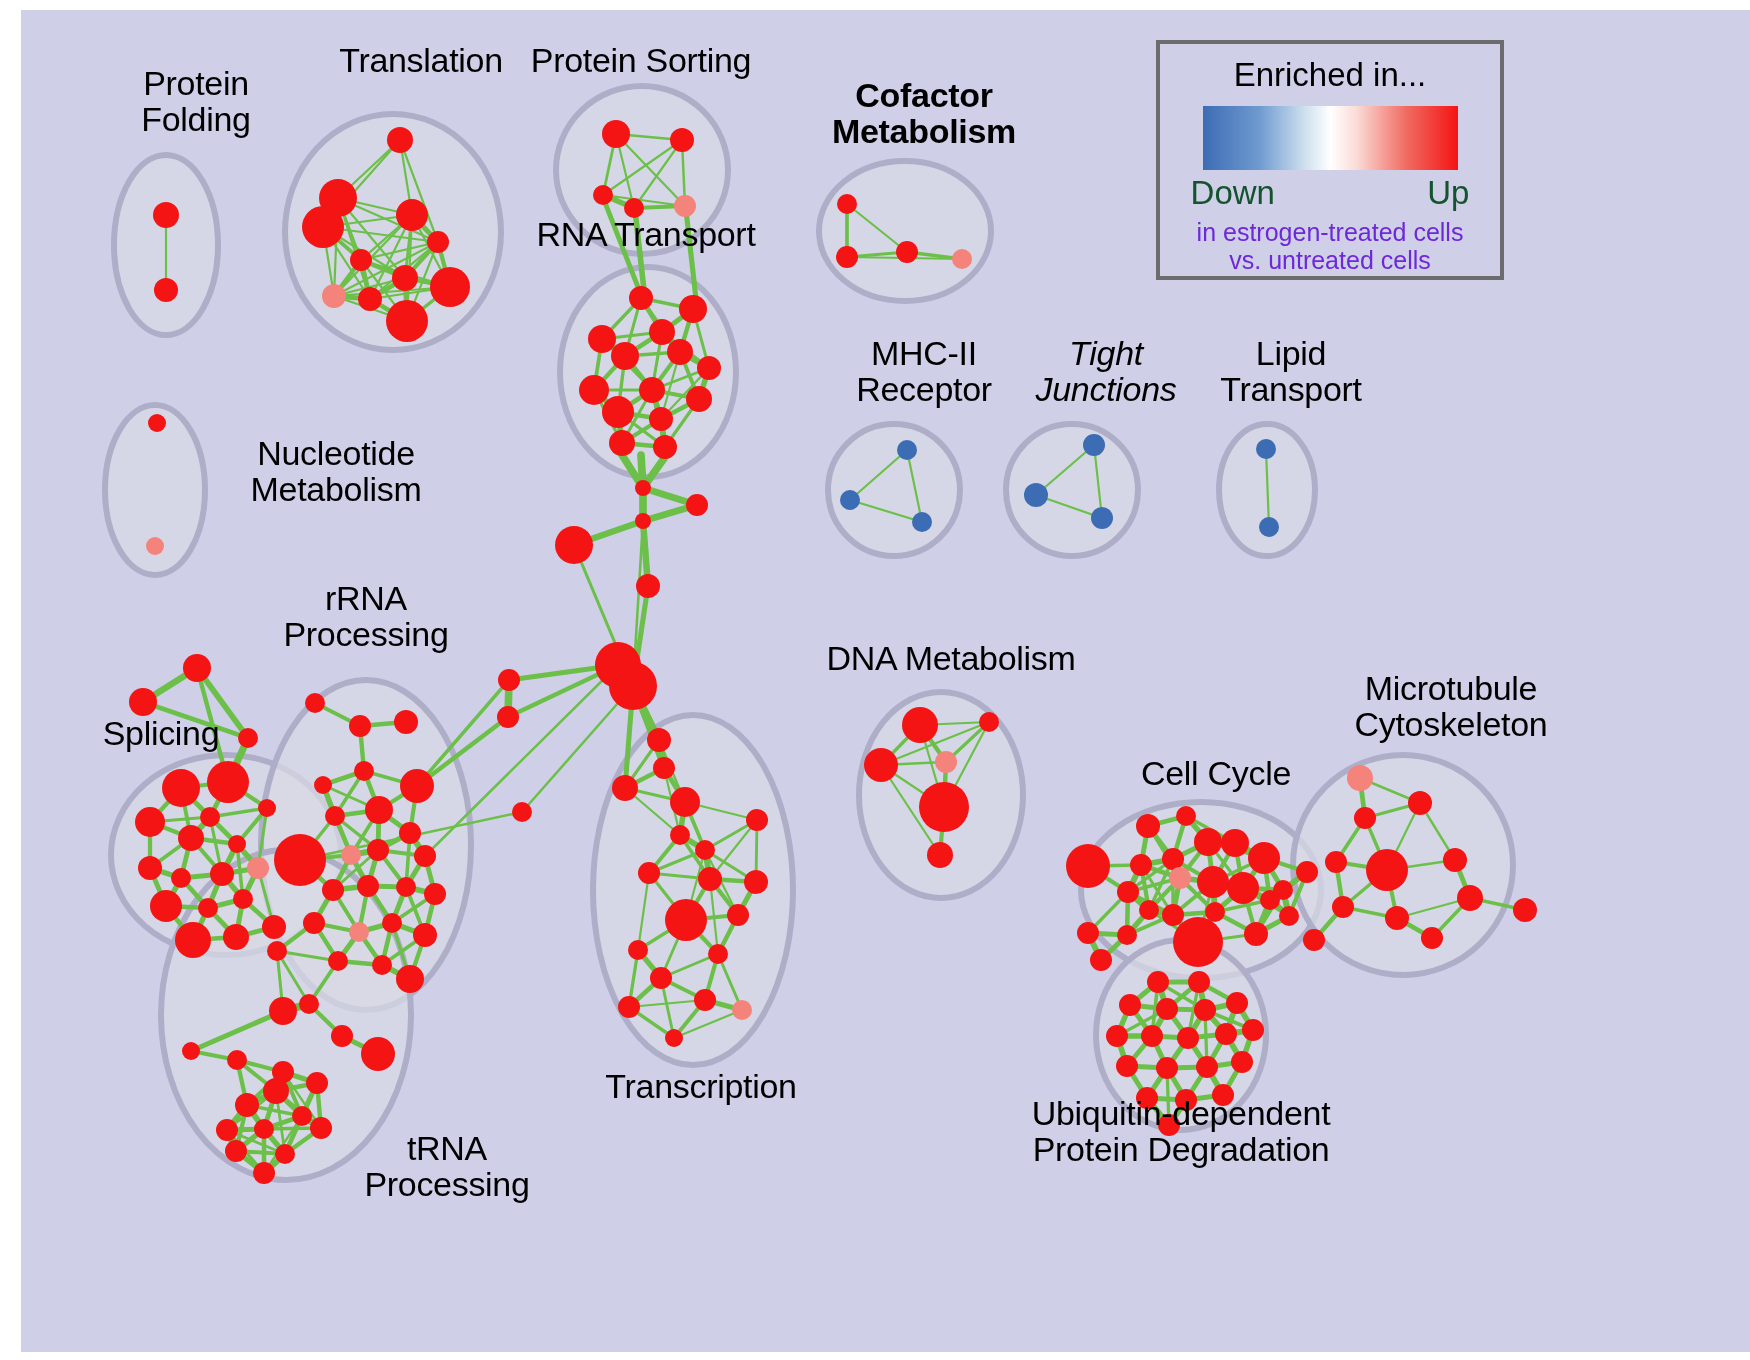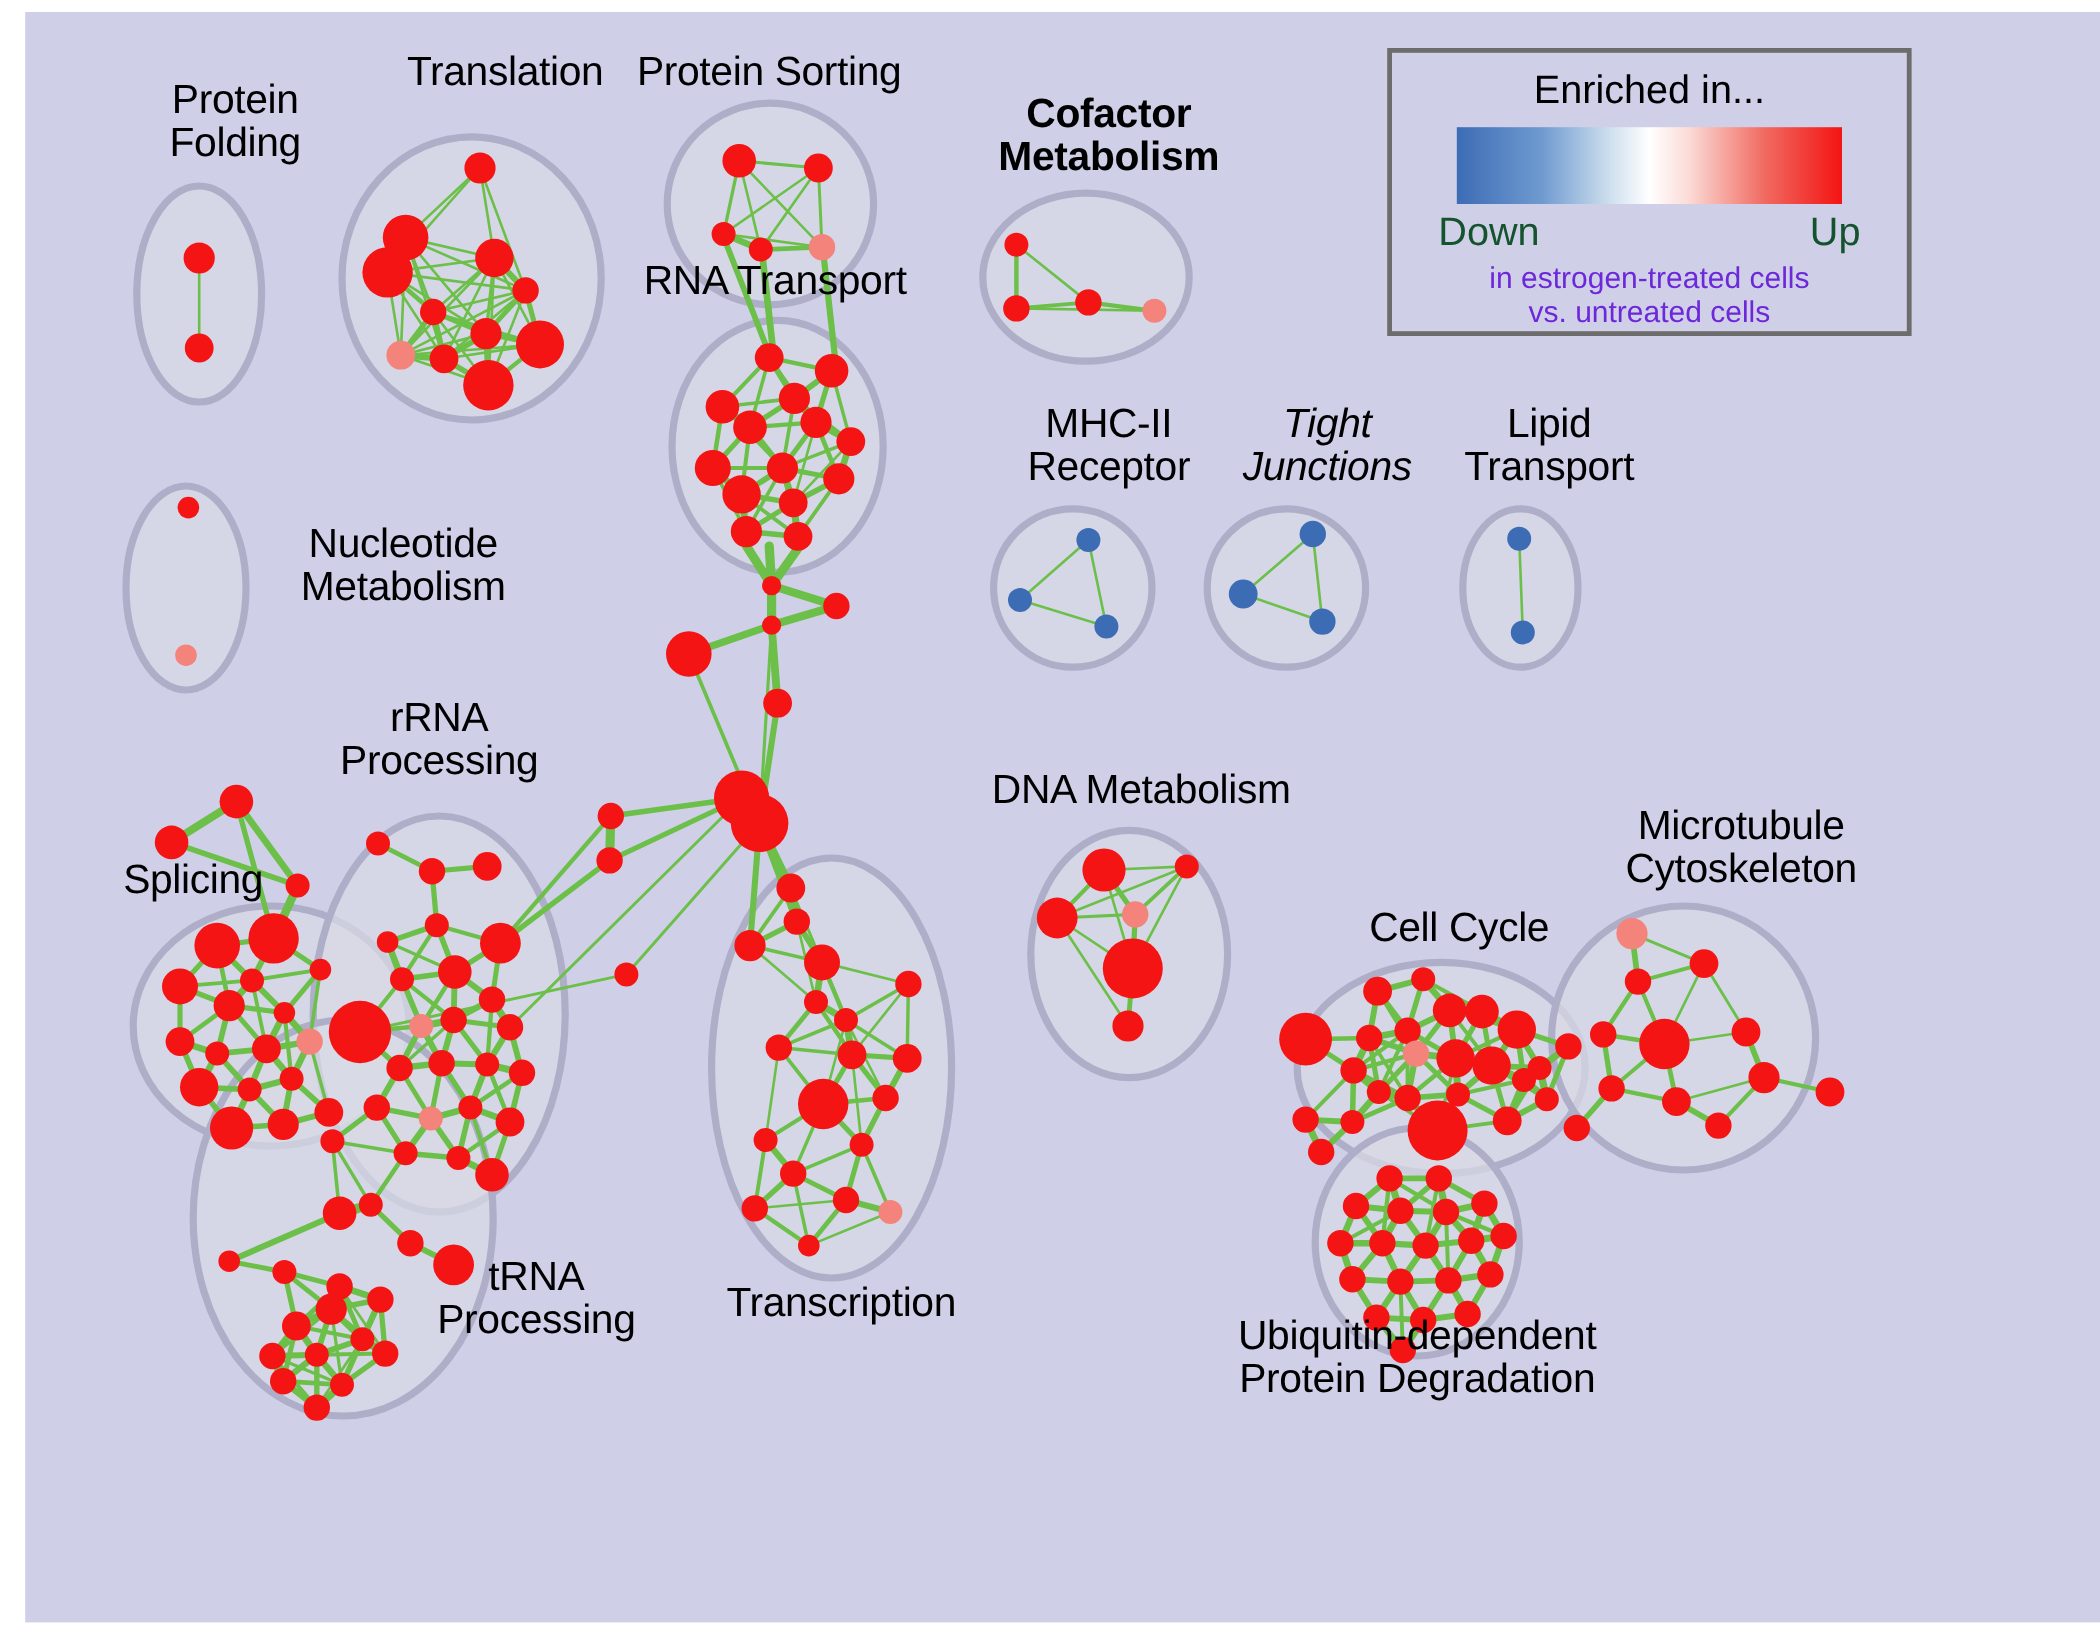"Enriched in..." div { width: 437px -> 348px }
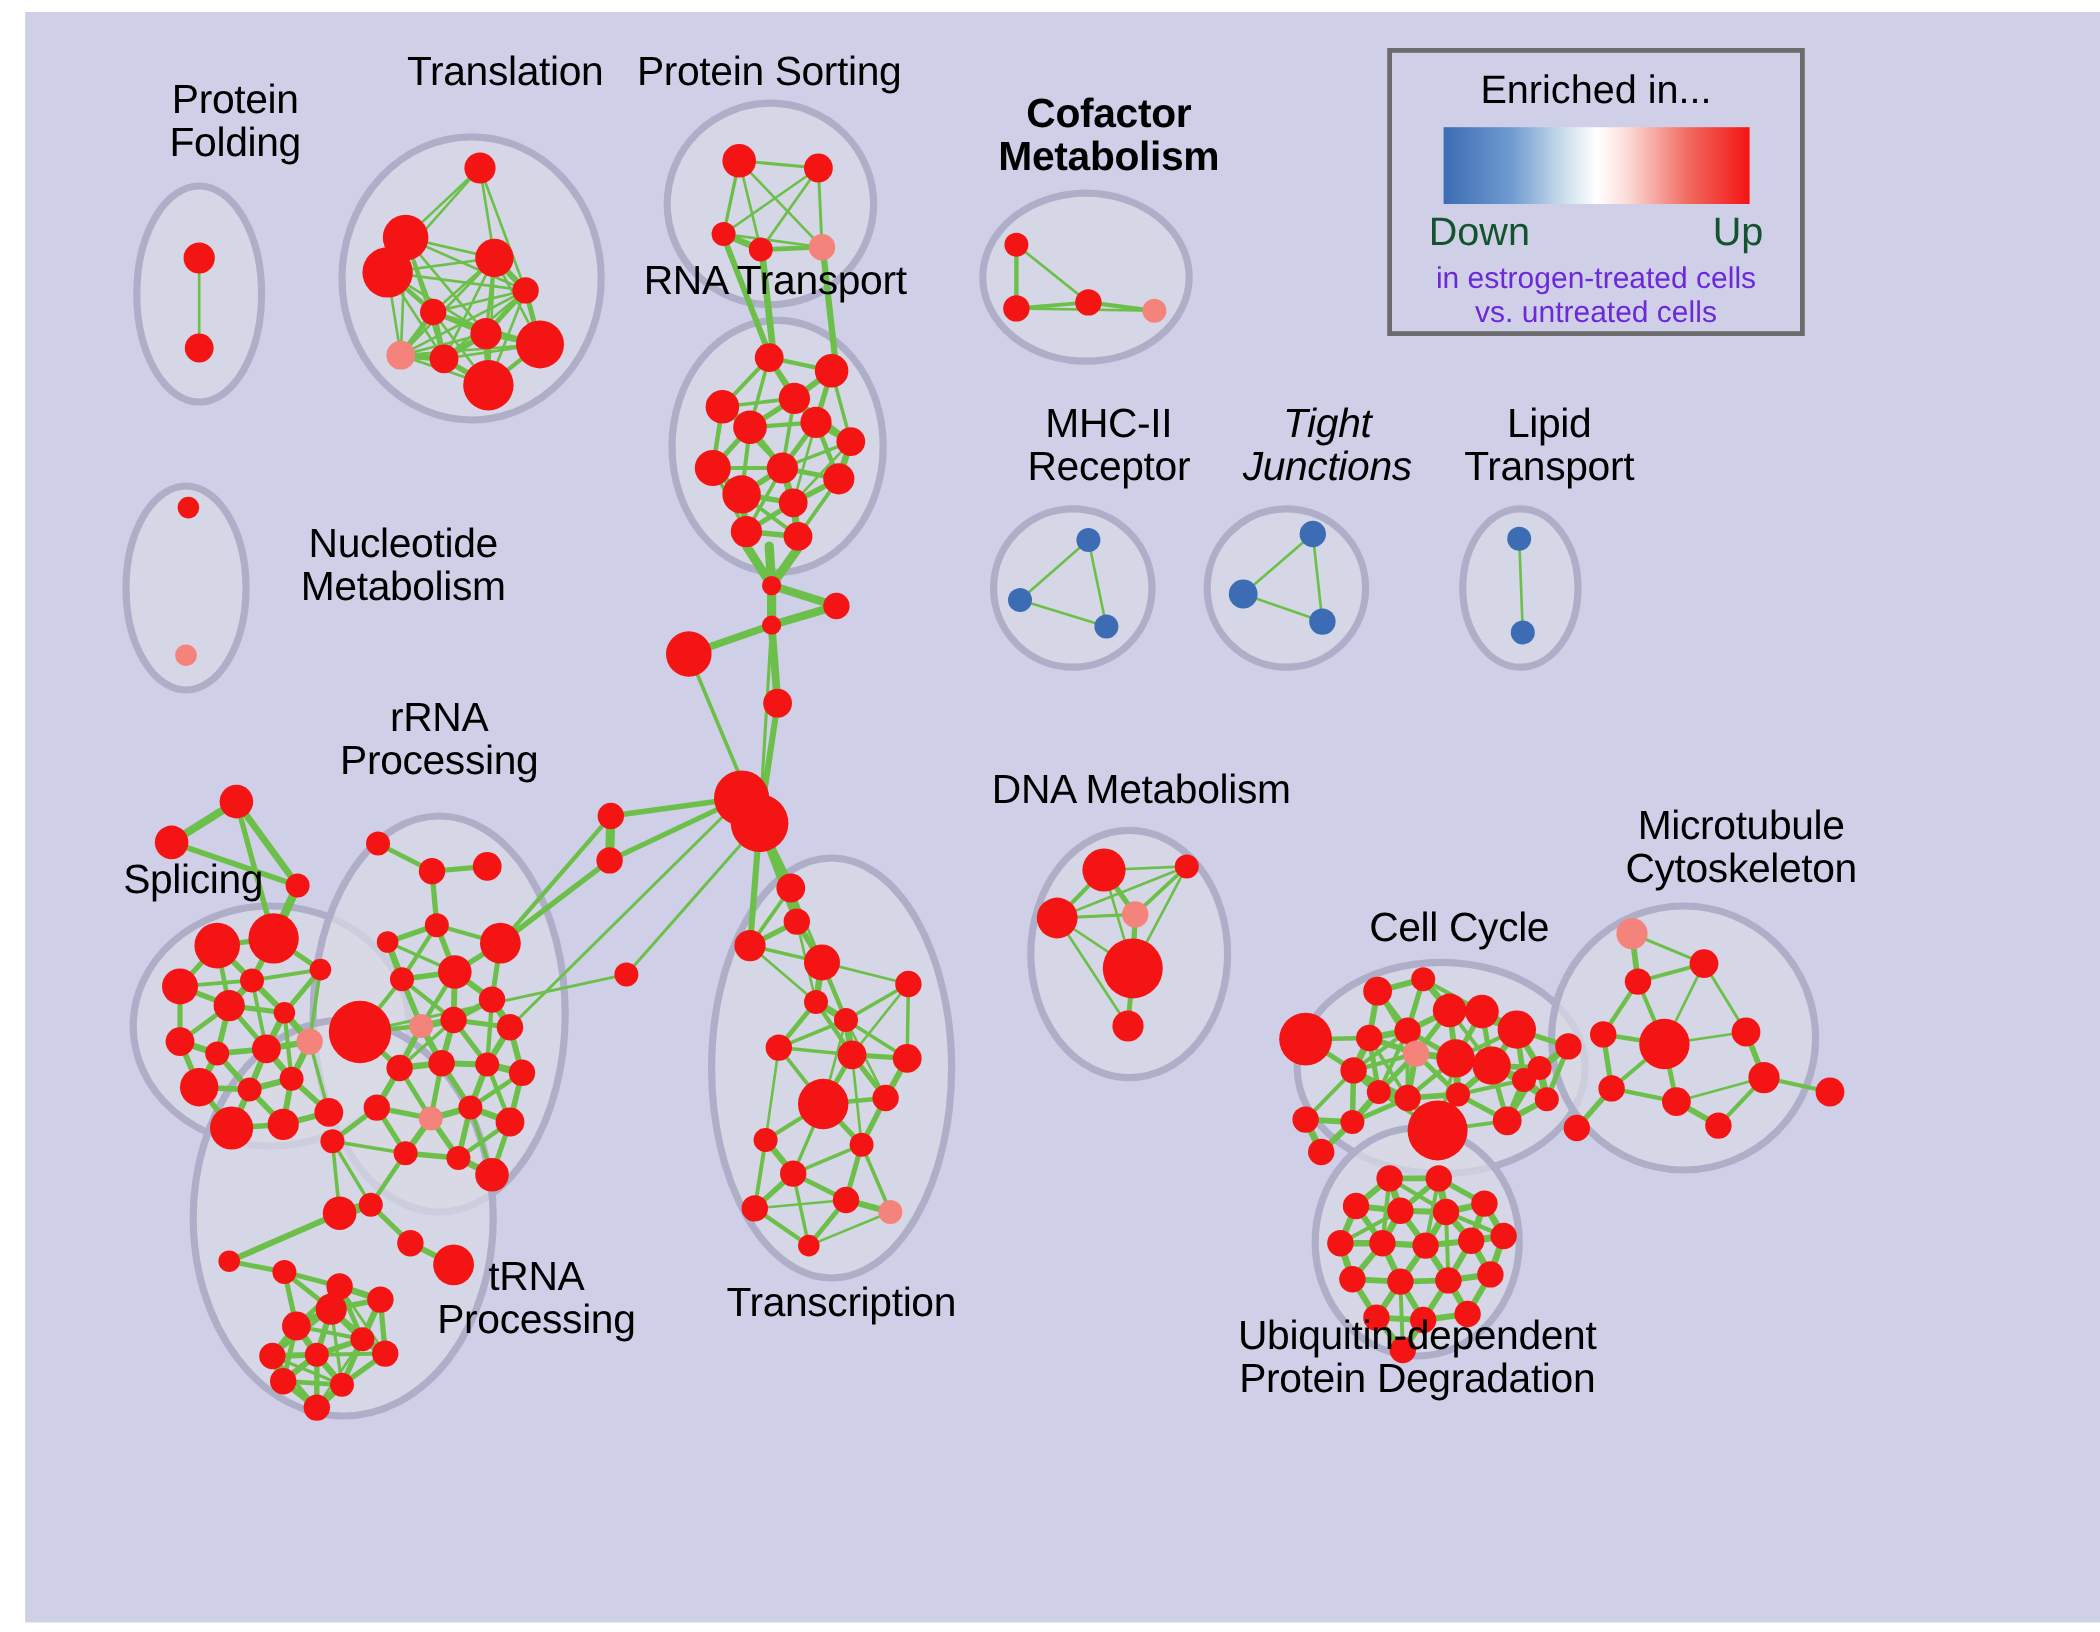"tRNA" div.cluster-label { top: 1036px -> 1120px }
